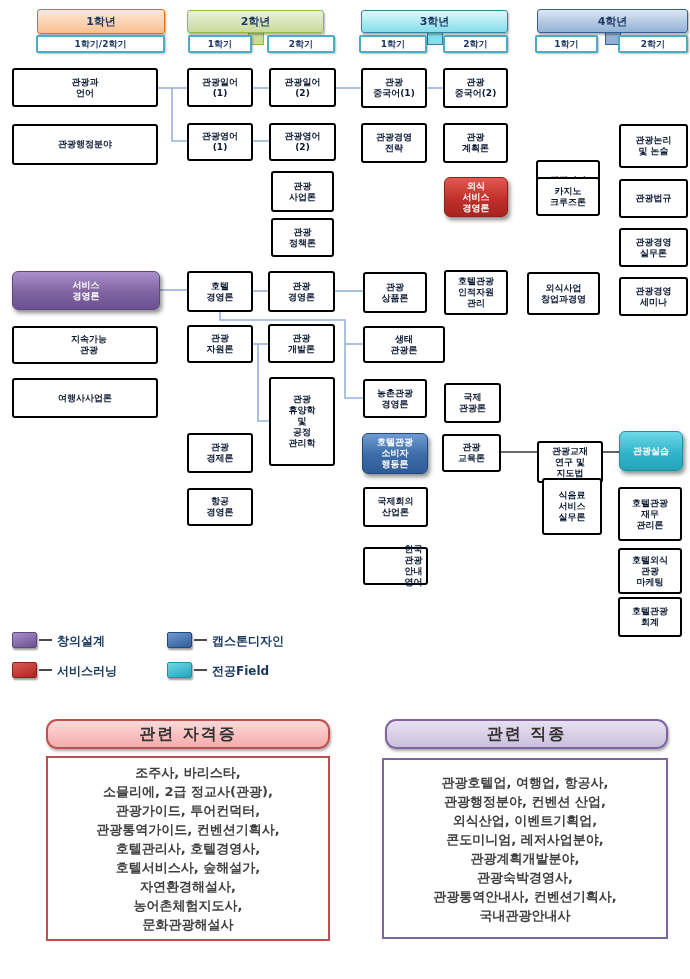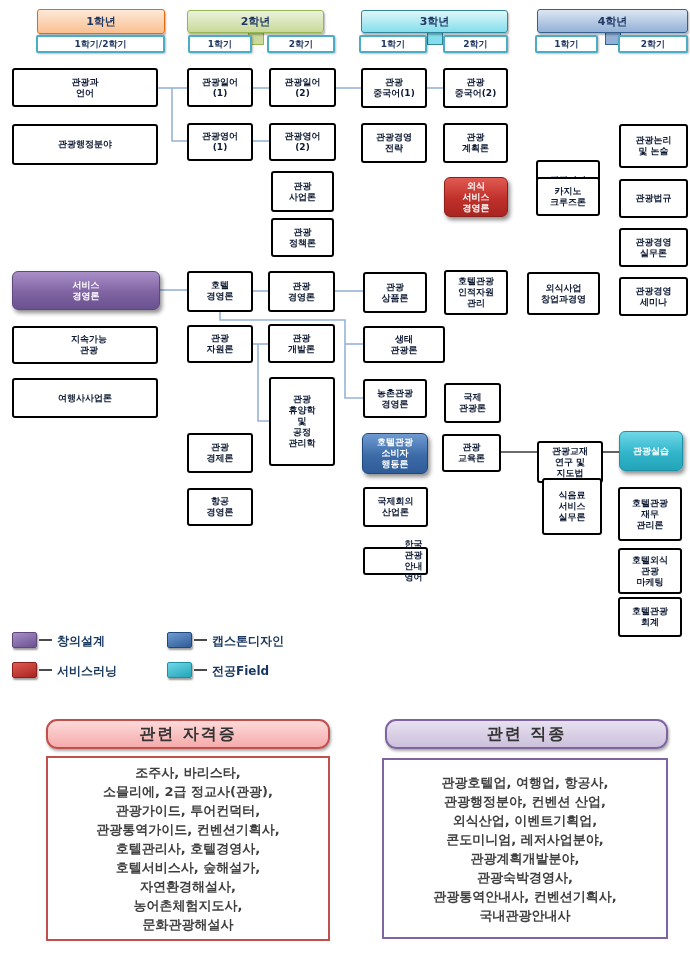"호텔" div.box { font-family: Liberation Mono, monospace -> none }
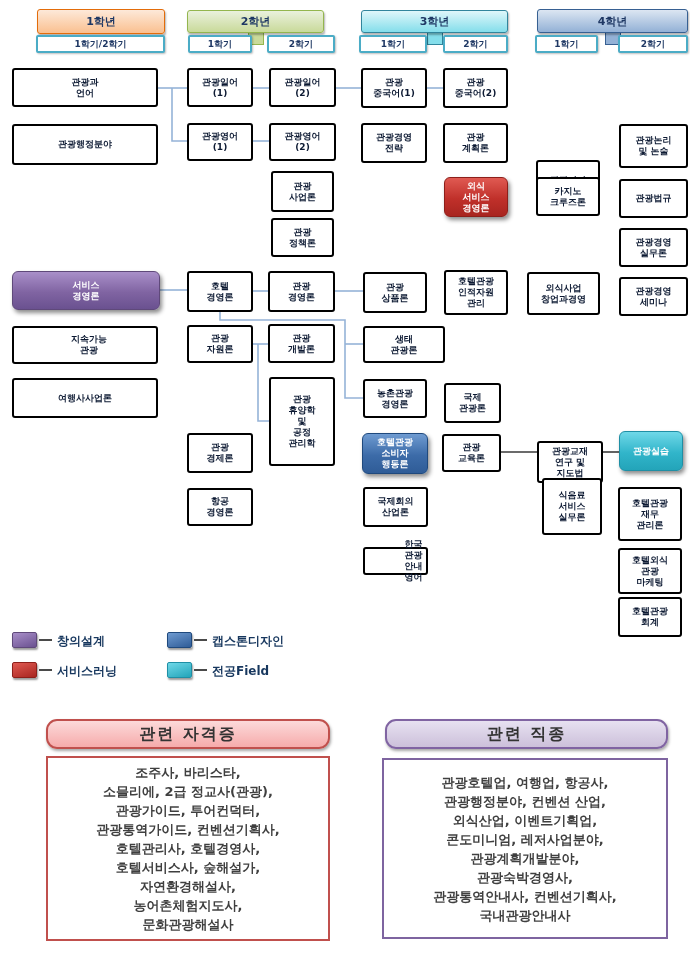"한국관광" div.box { height: 28px -> 38px }
